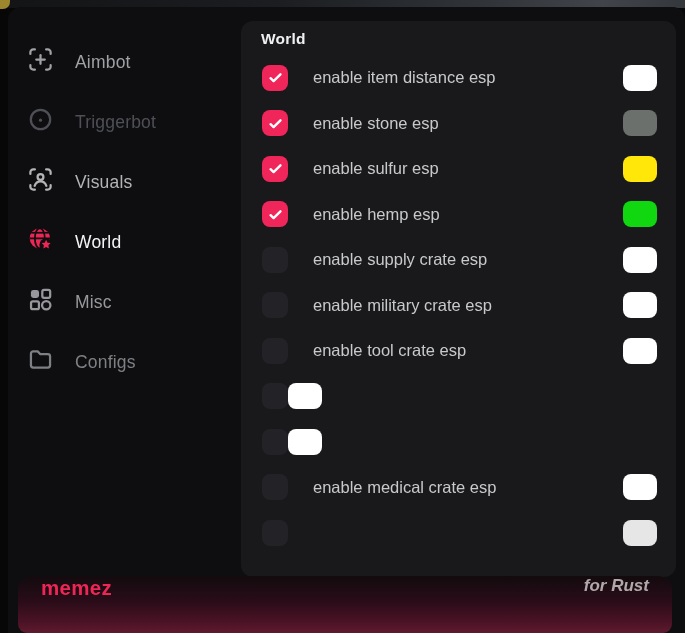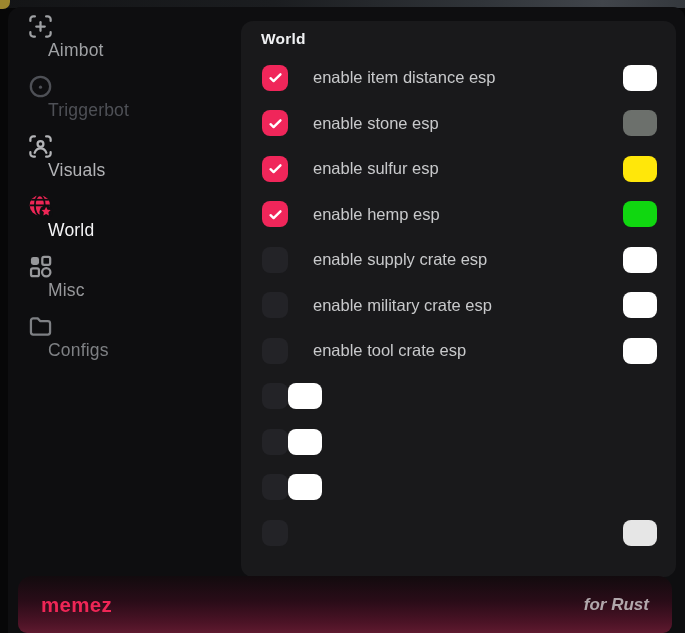"Aimbot" .side-item { align-items: flex-start -> flex-end; flex-direction: column -> none }
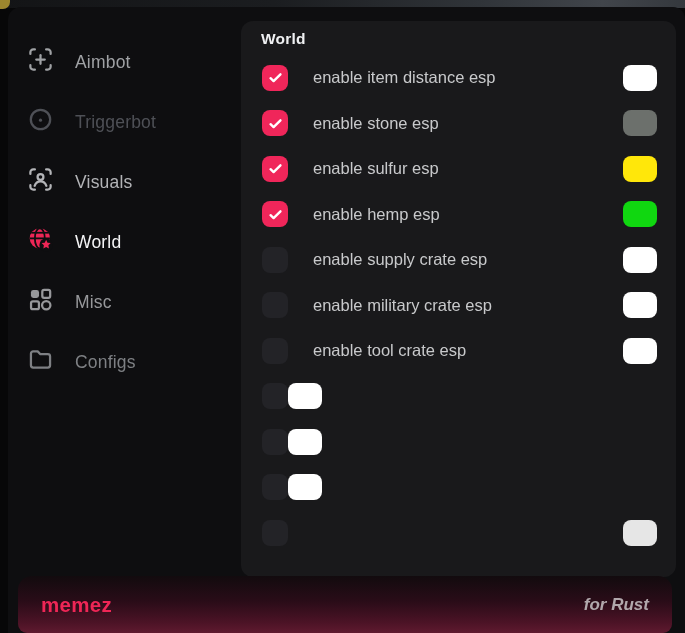"enable medical crate esp" span.row-label { html: none -> <span>enable medical crate esp</span> }
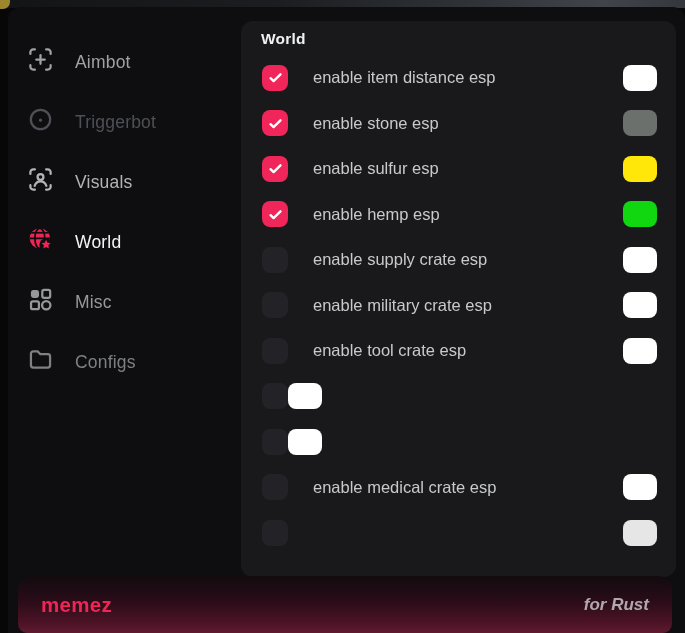"memez" .footer { align-items: center -> none }
